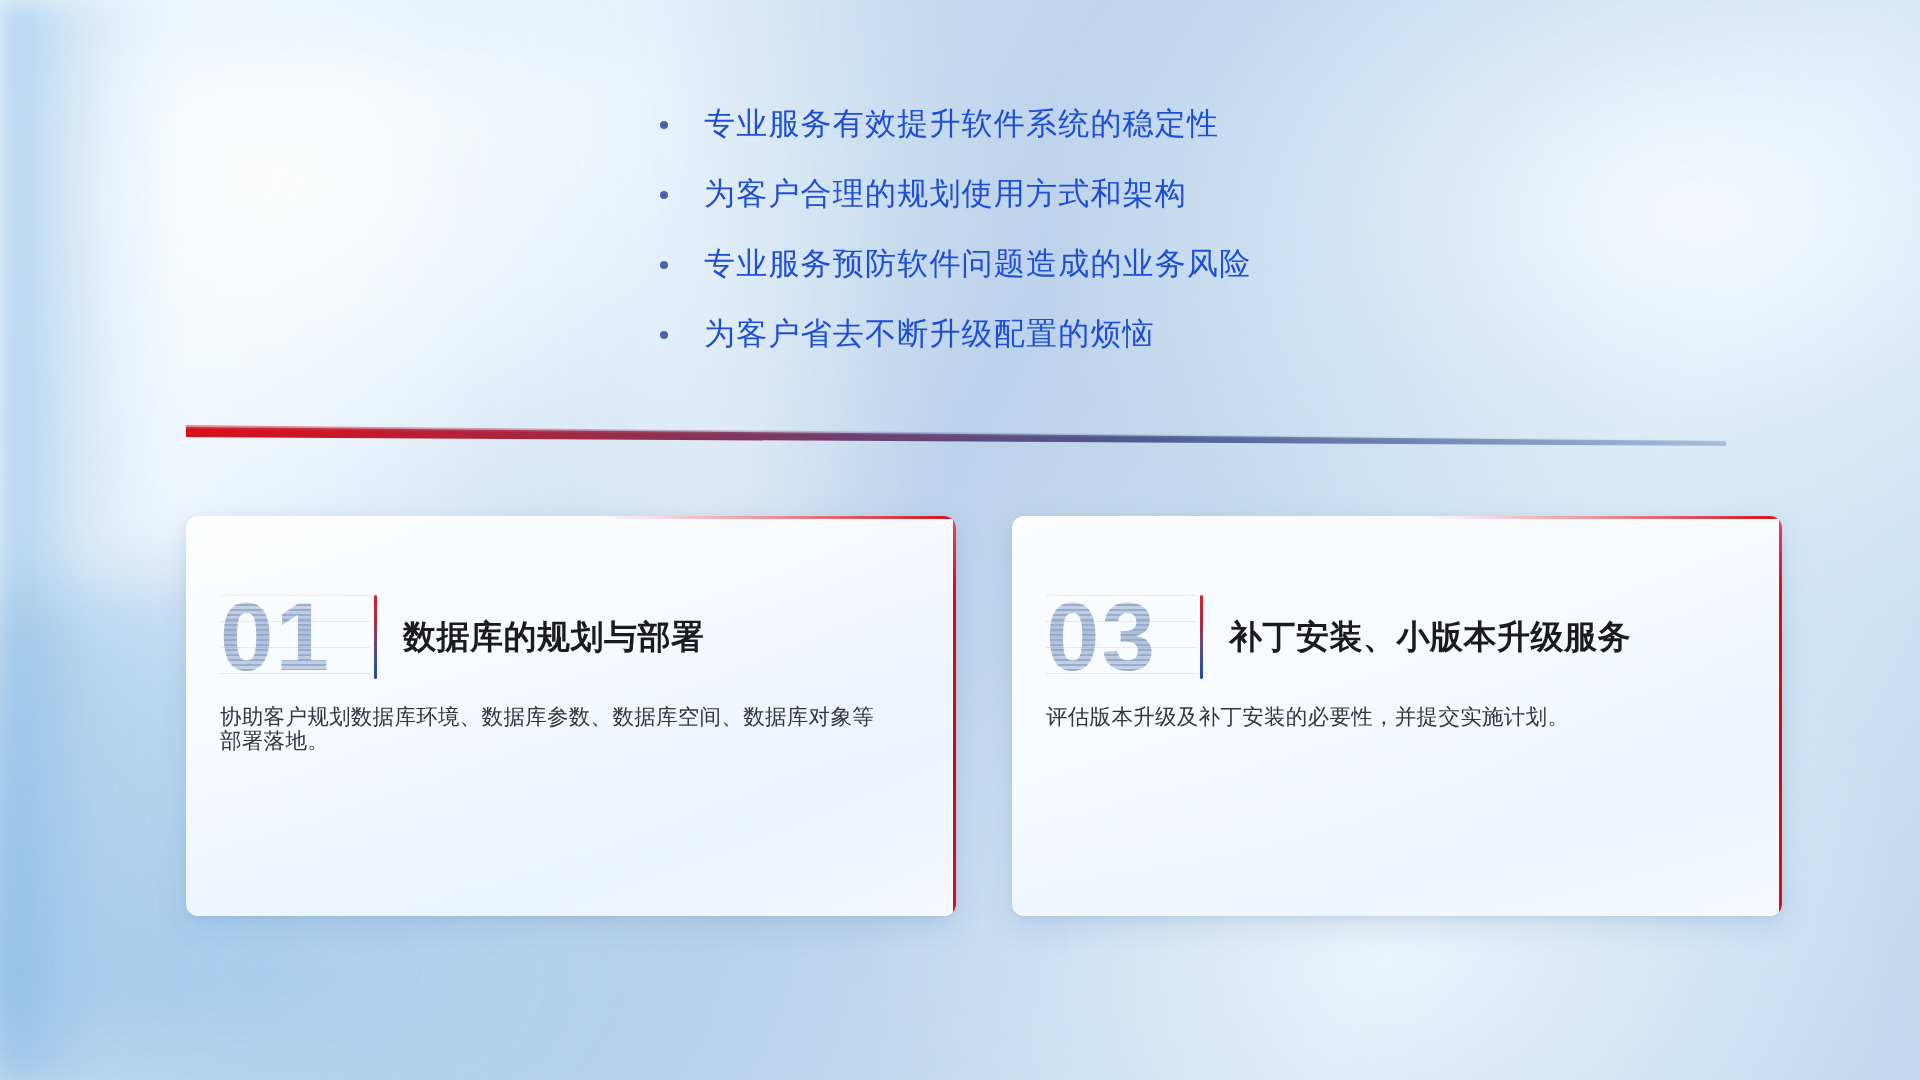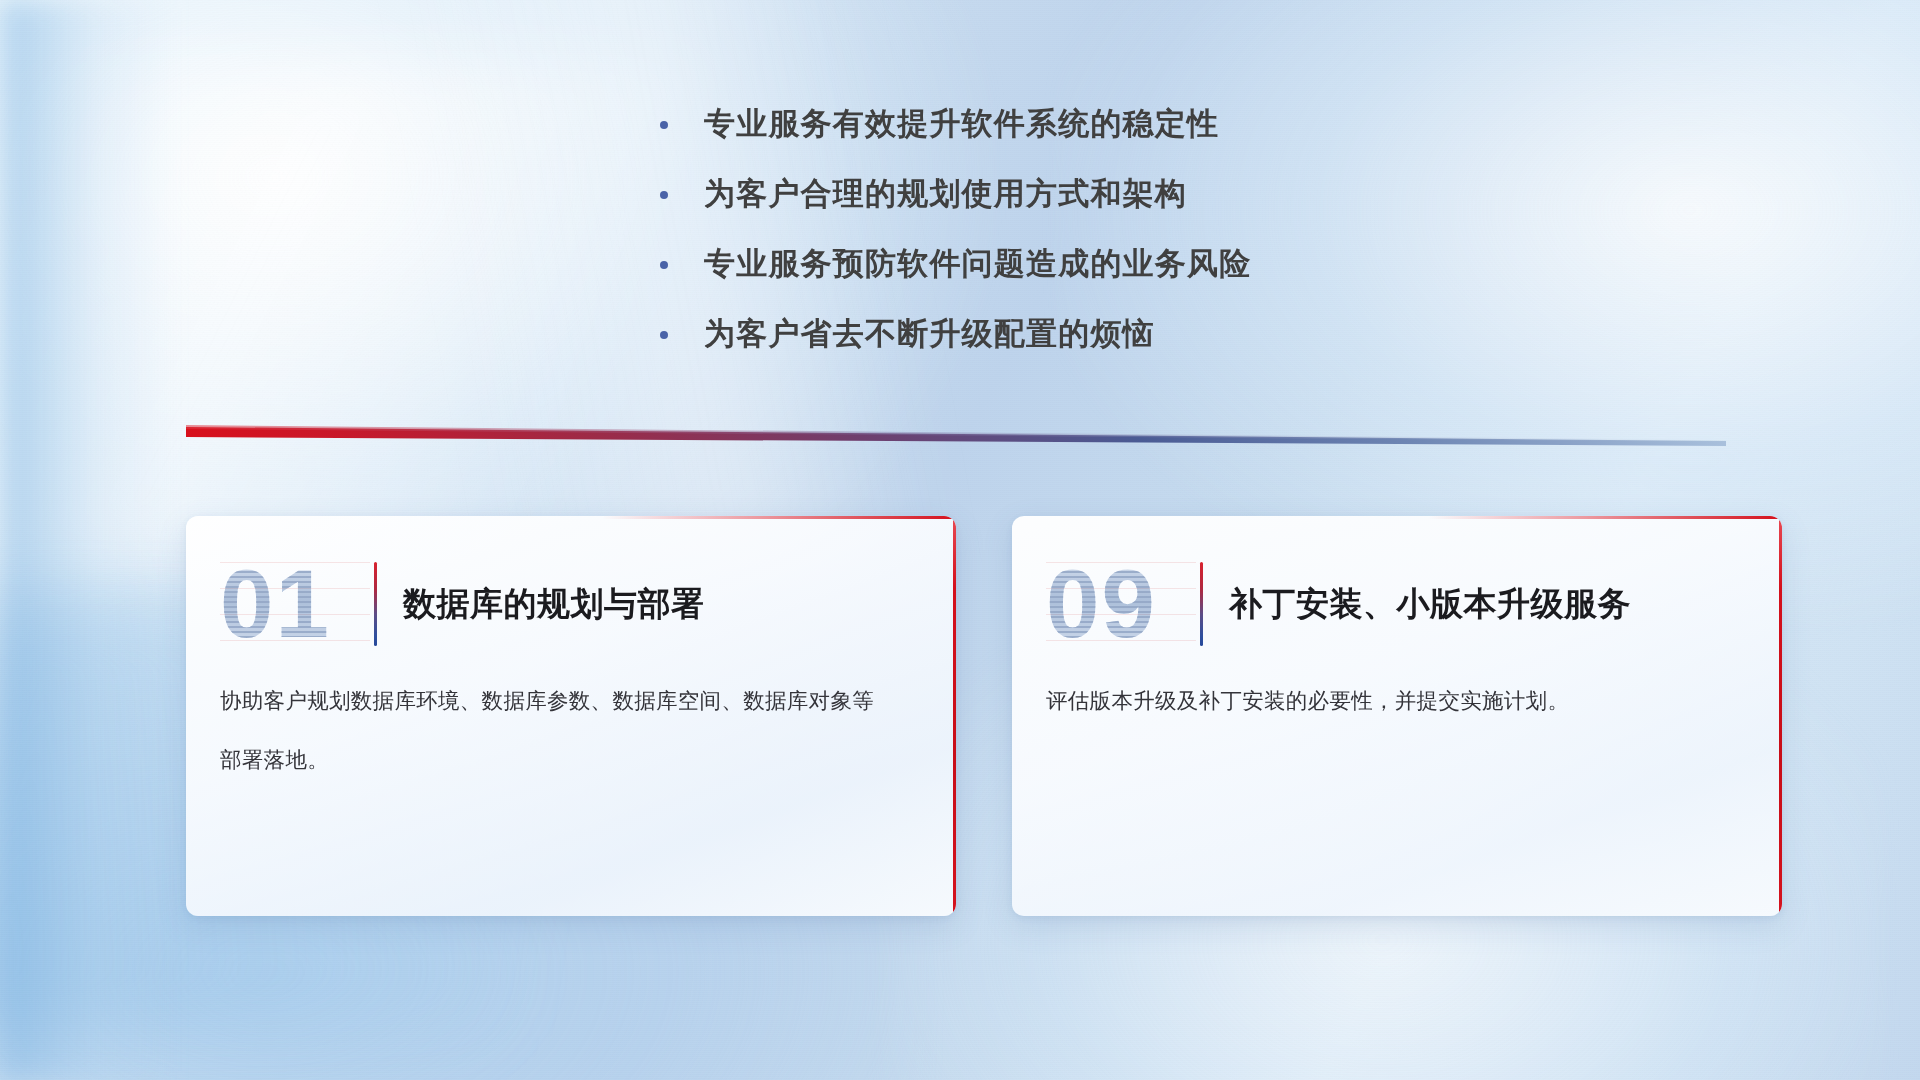"专业服务有效提升软件系统的稳定性" .bullet-text { color: #404040 -> #1d4ed8; font-weight: 700 -> 400 }
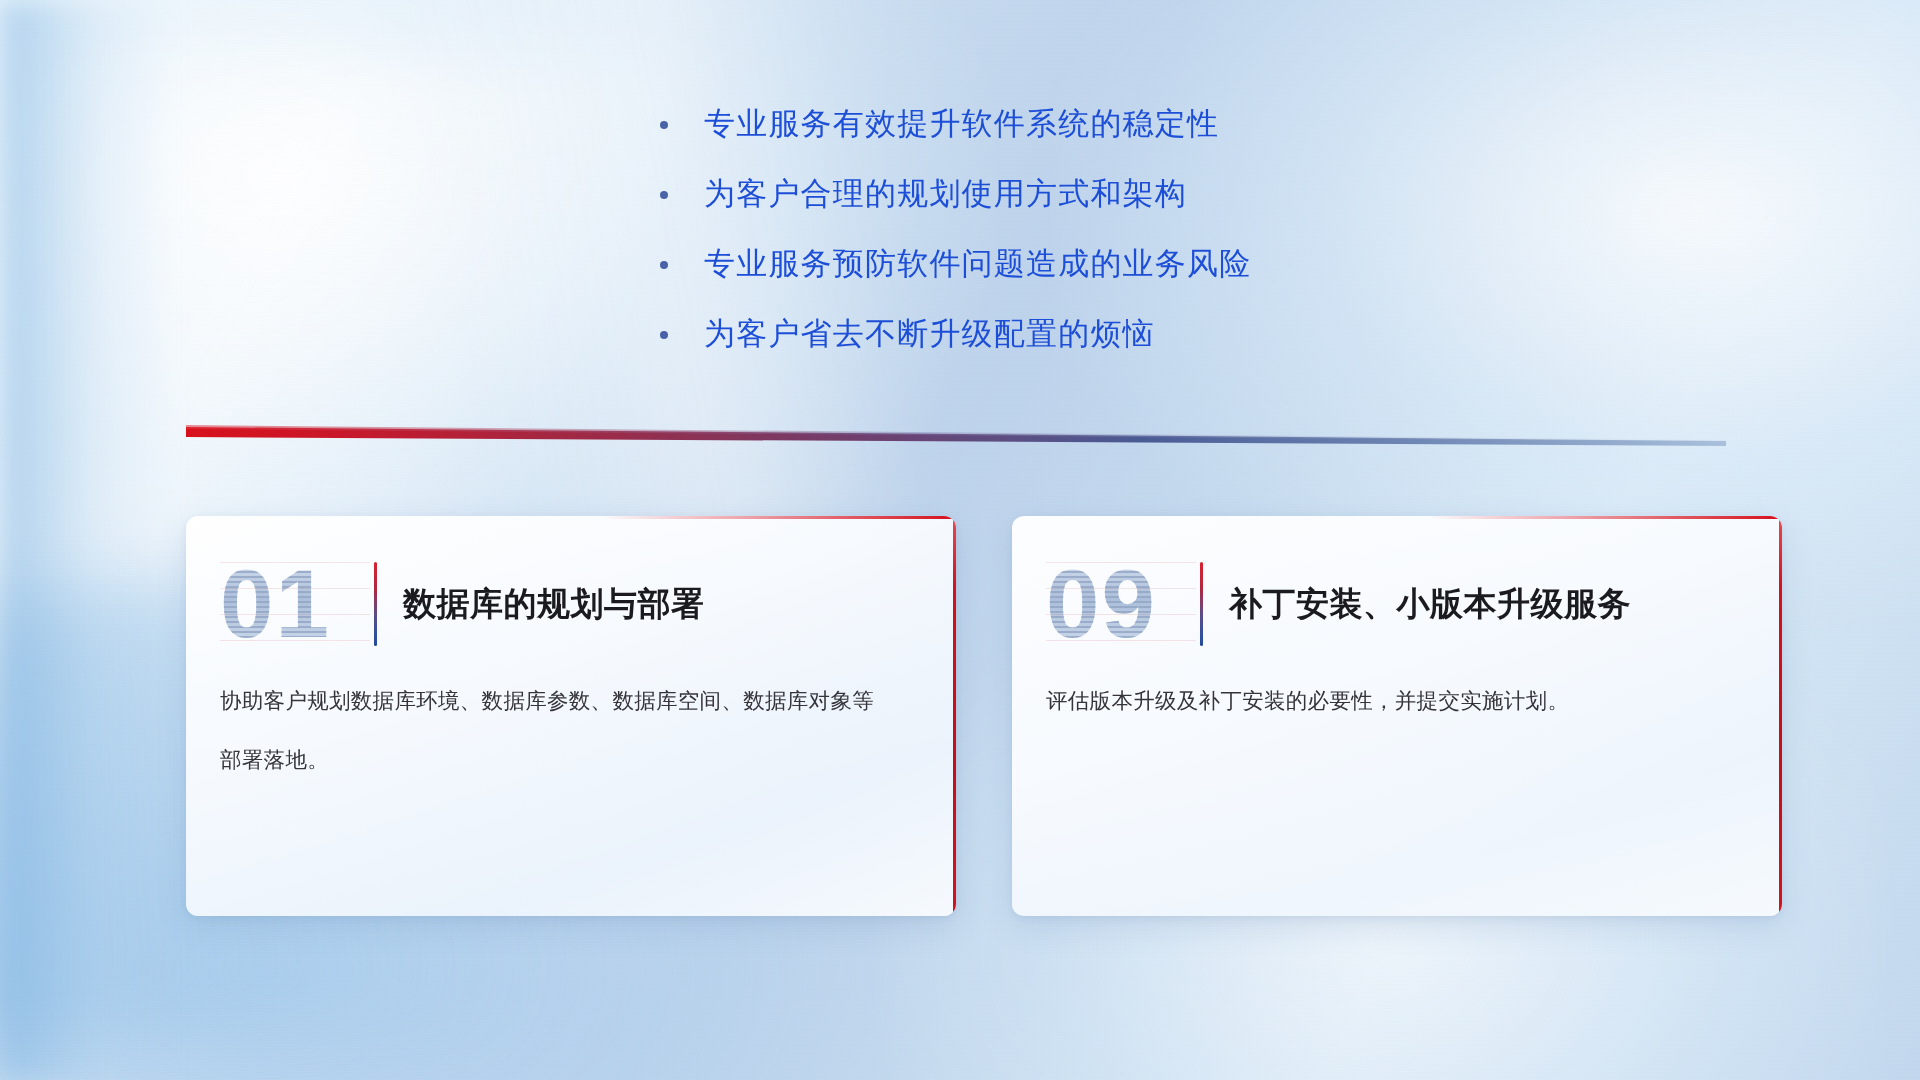"01" .card-head { margin-top: none -> 33px }
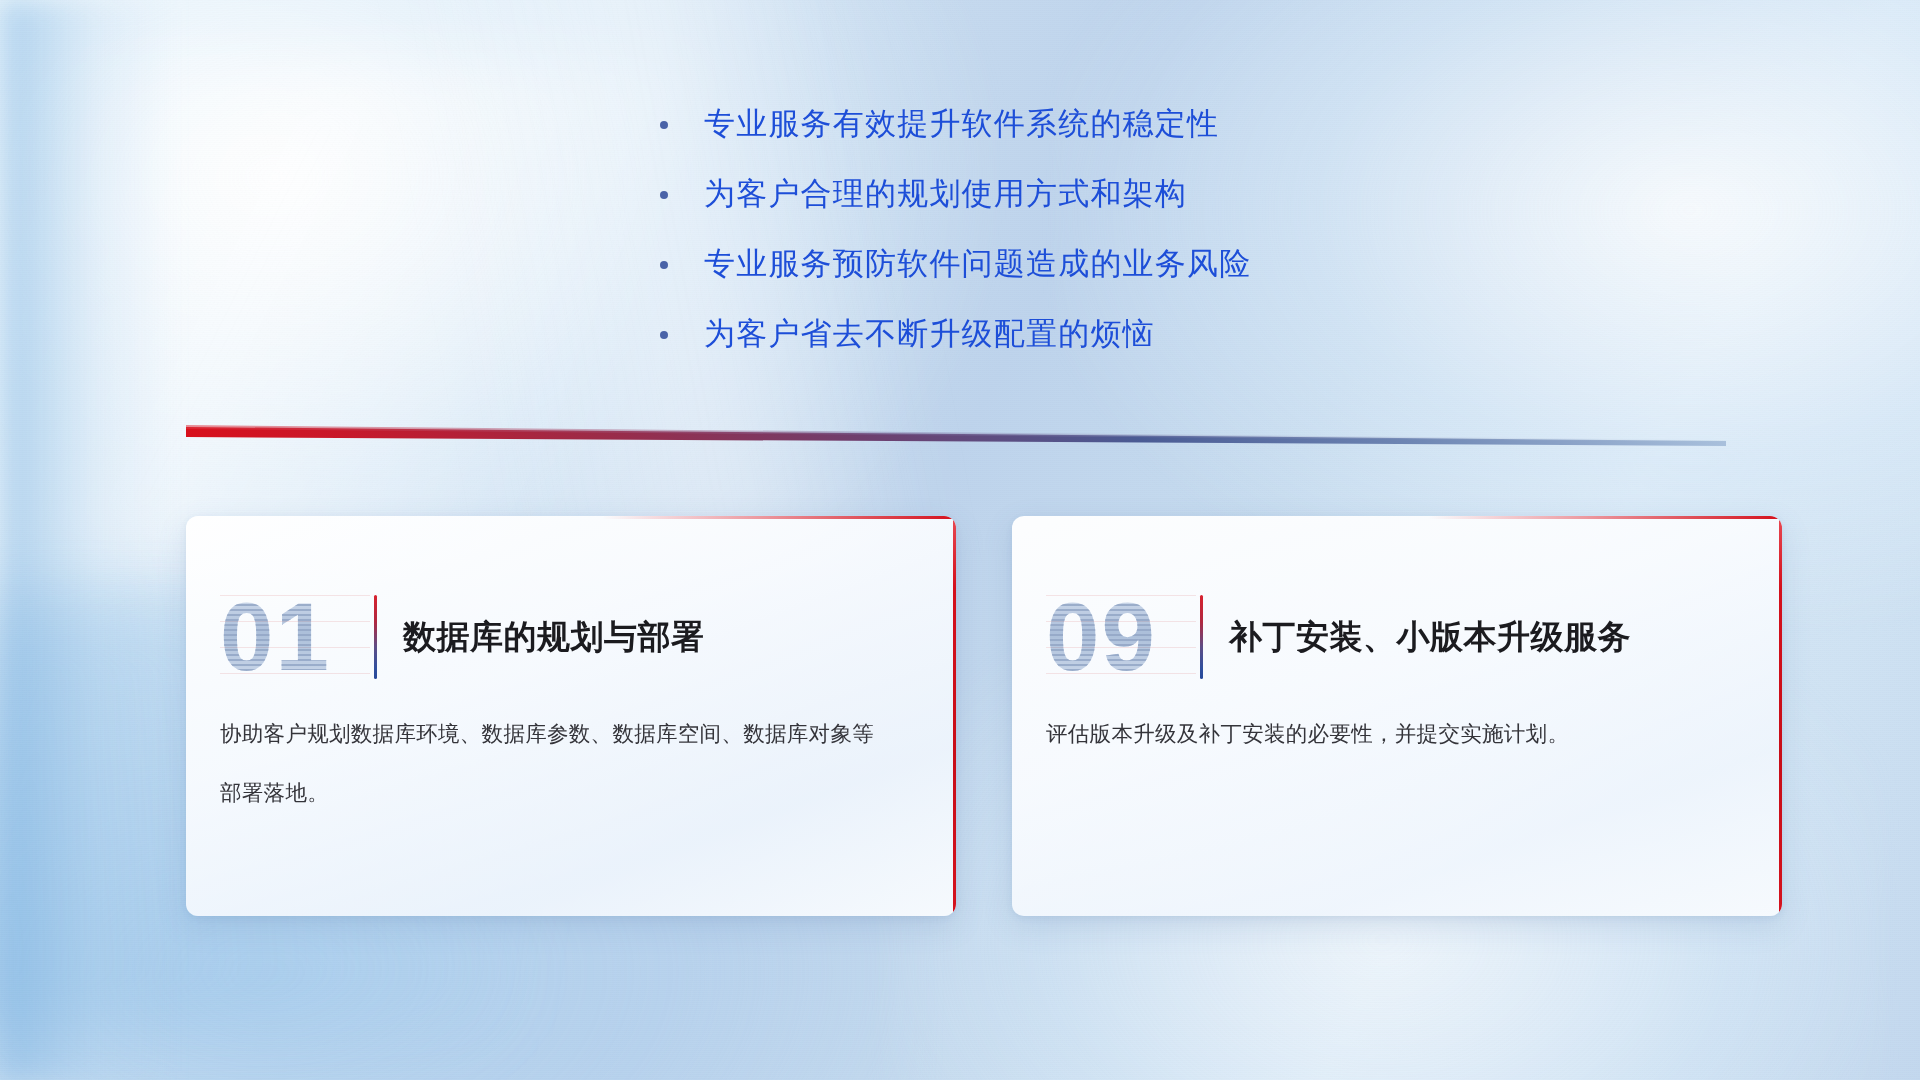"09" div.card-num { text: 09 -> 03 }
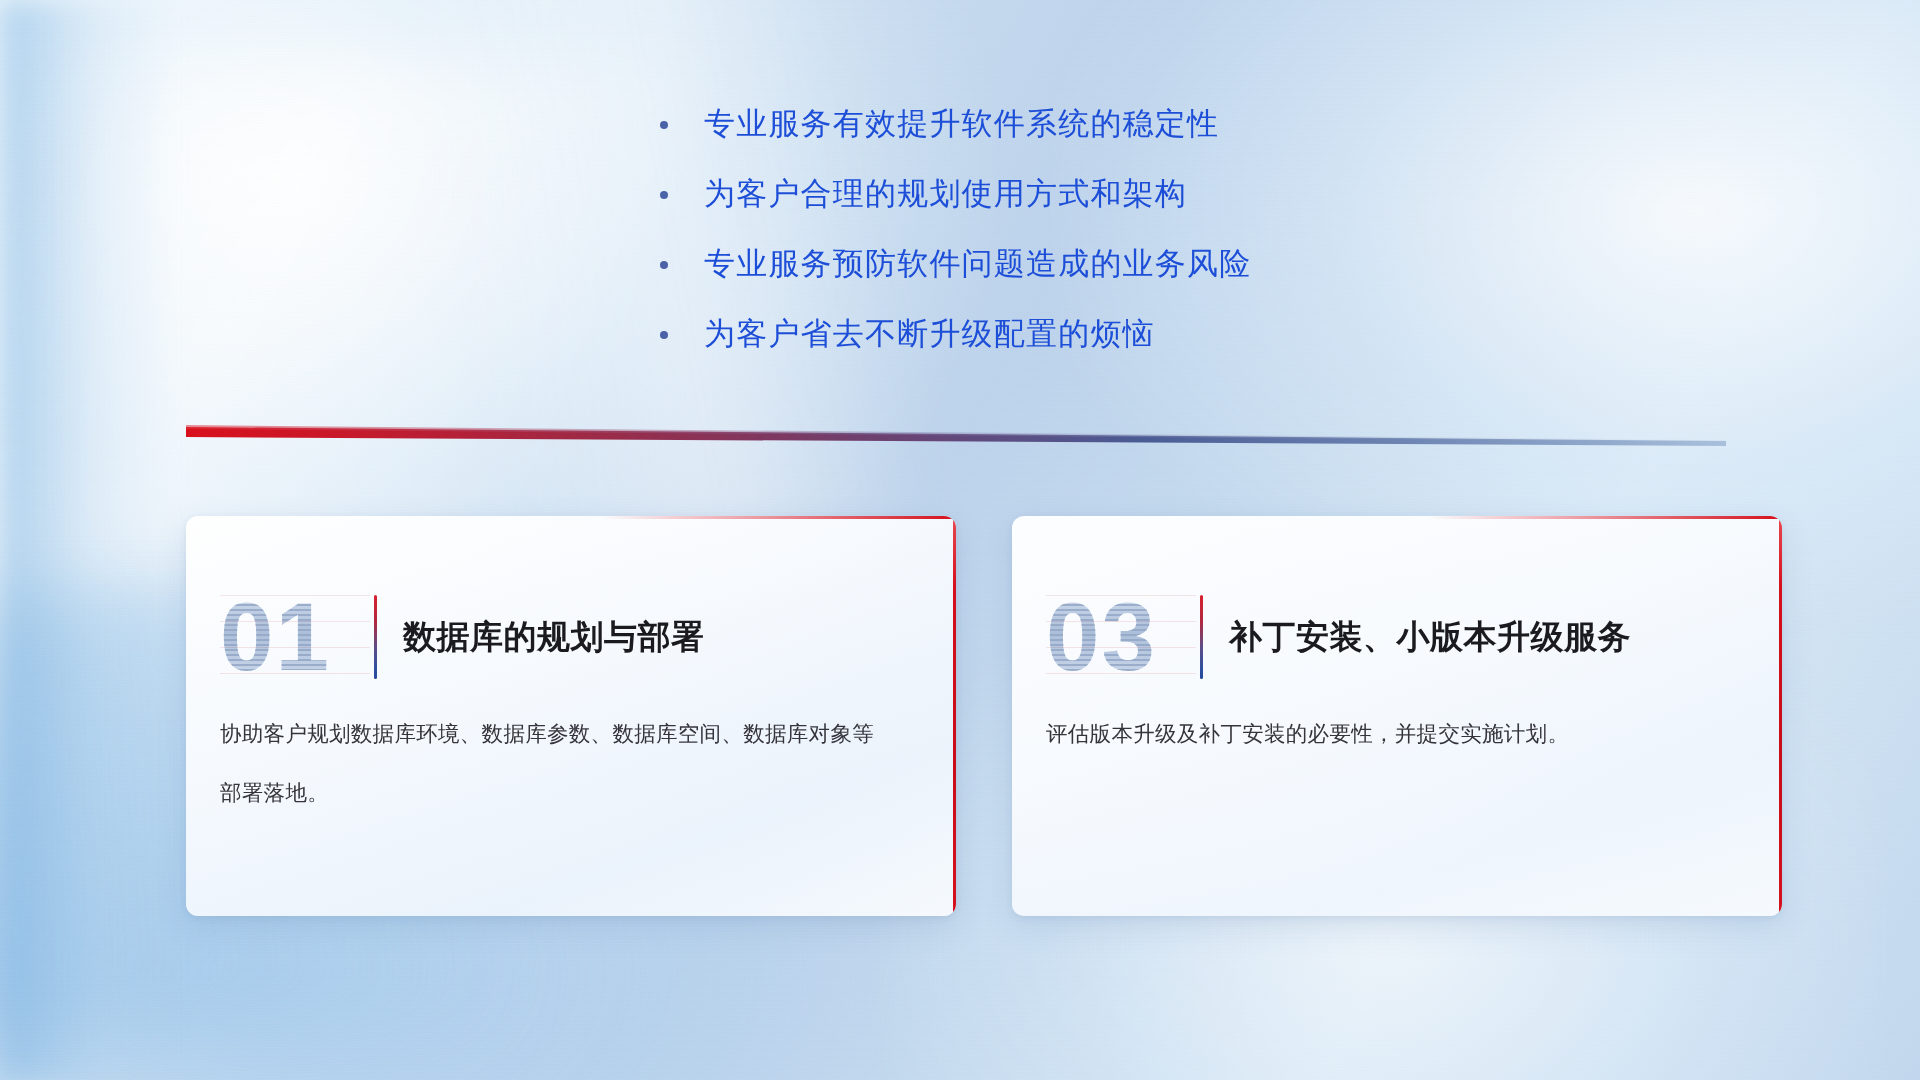"协助客户规划数据库环境、数据库参数、数据库空间、数据库对象等部署落地。" .card-body { line-height: 59px -> 24px }
